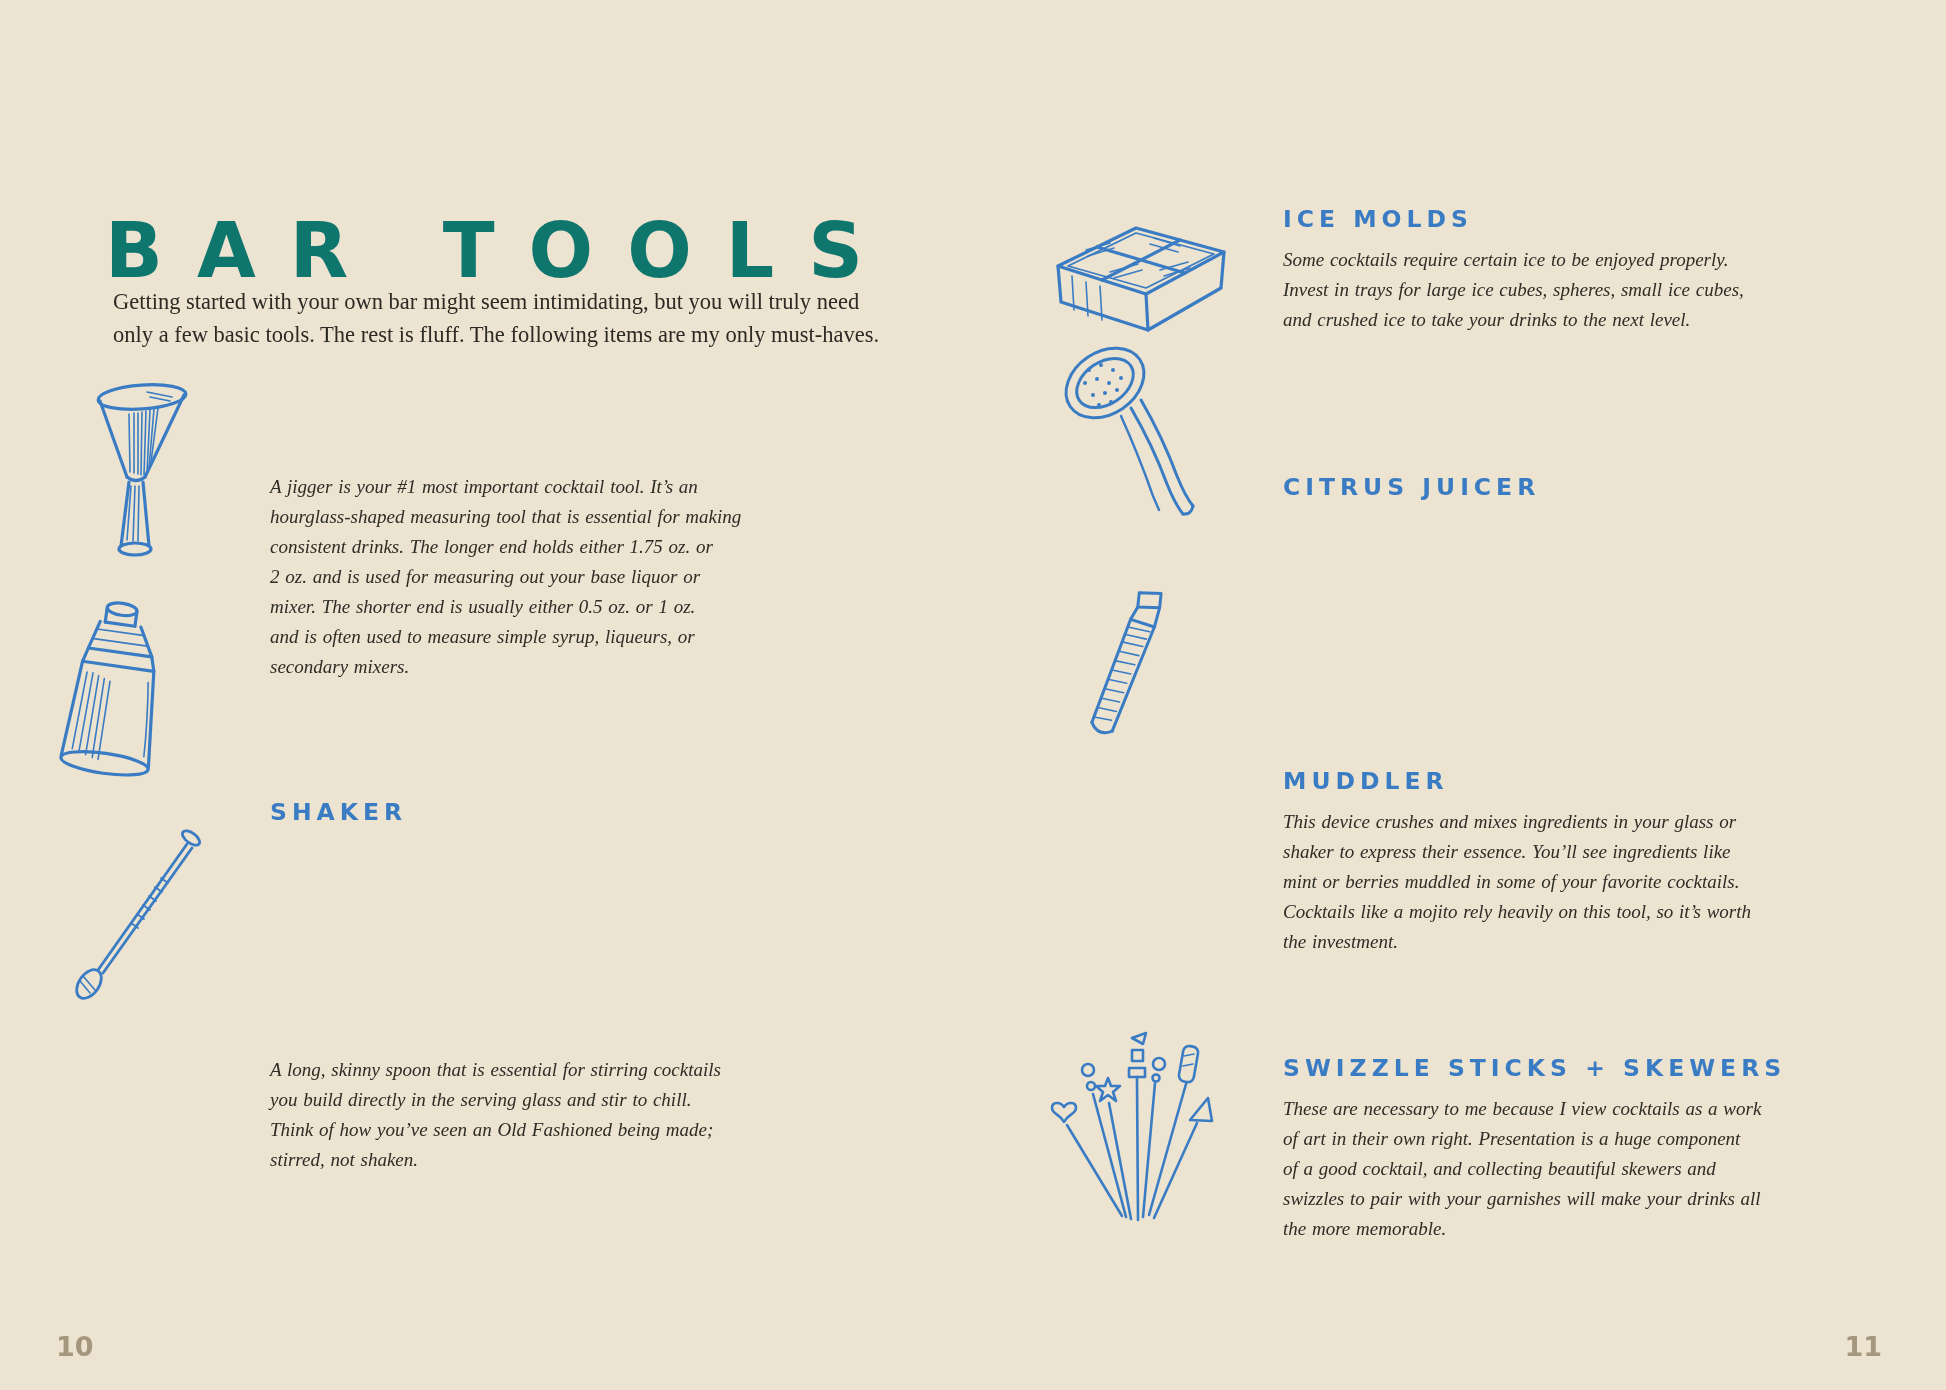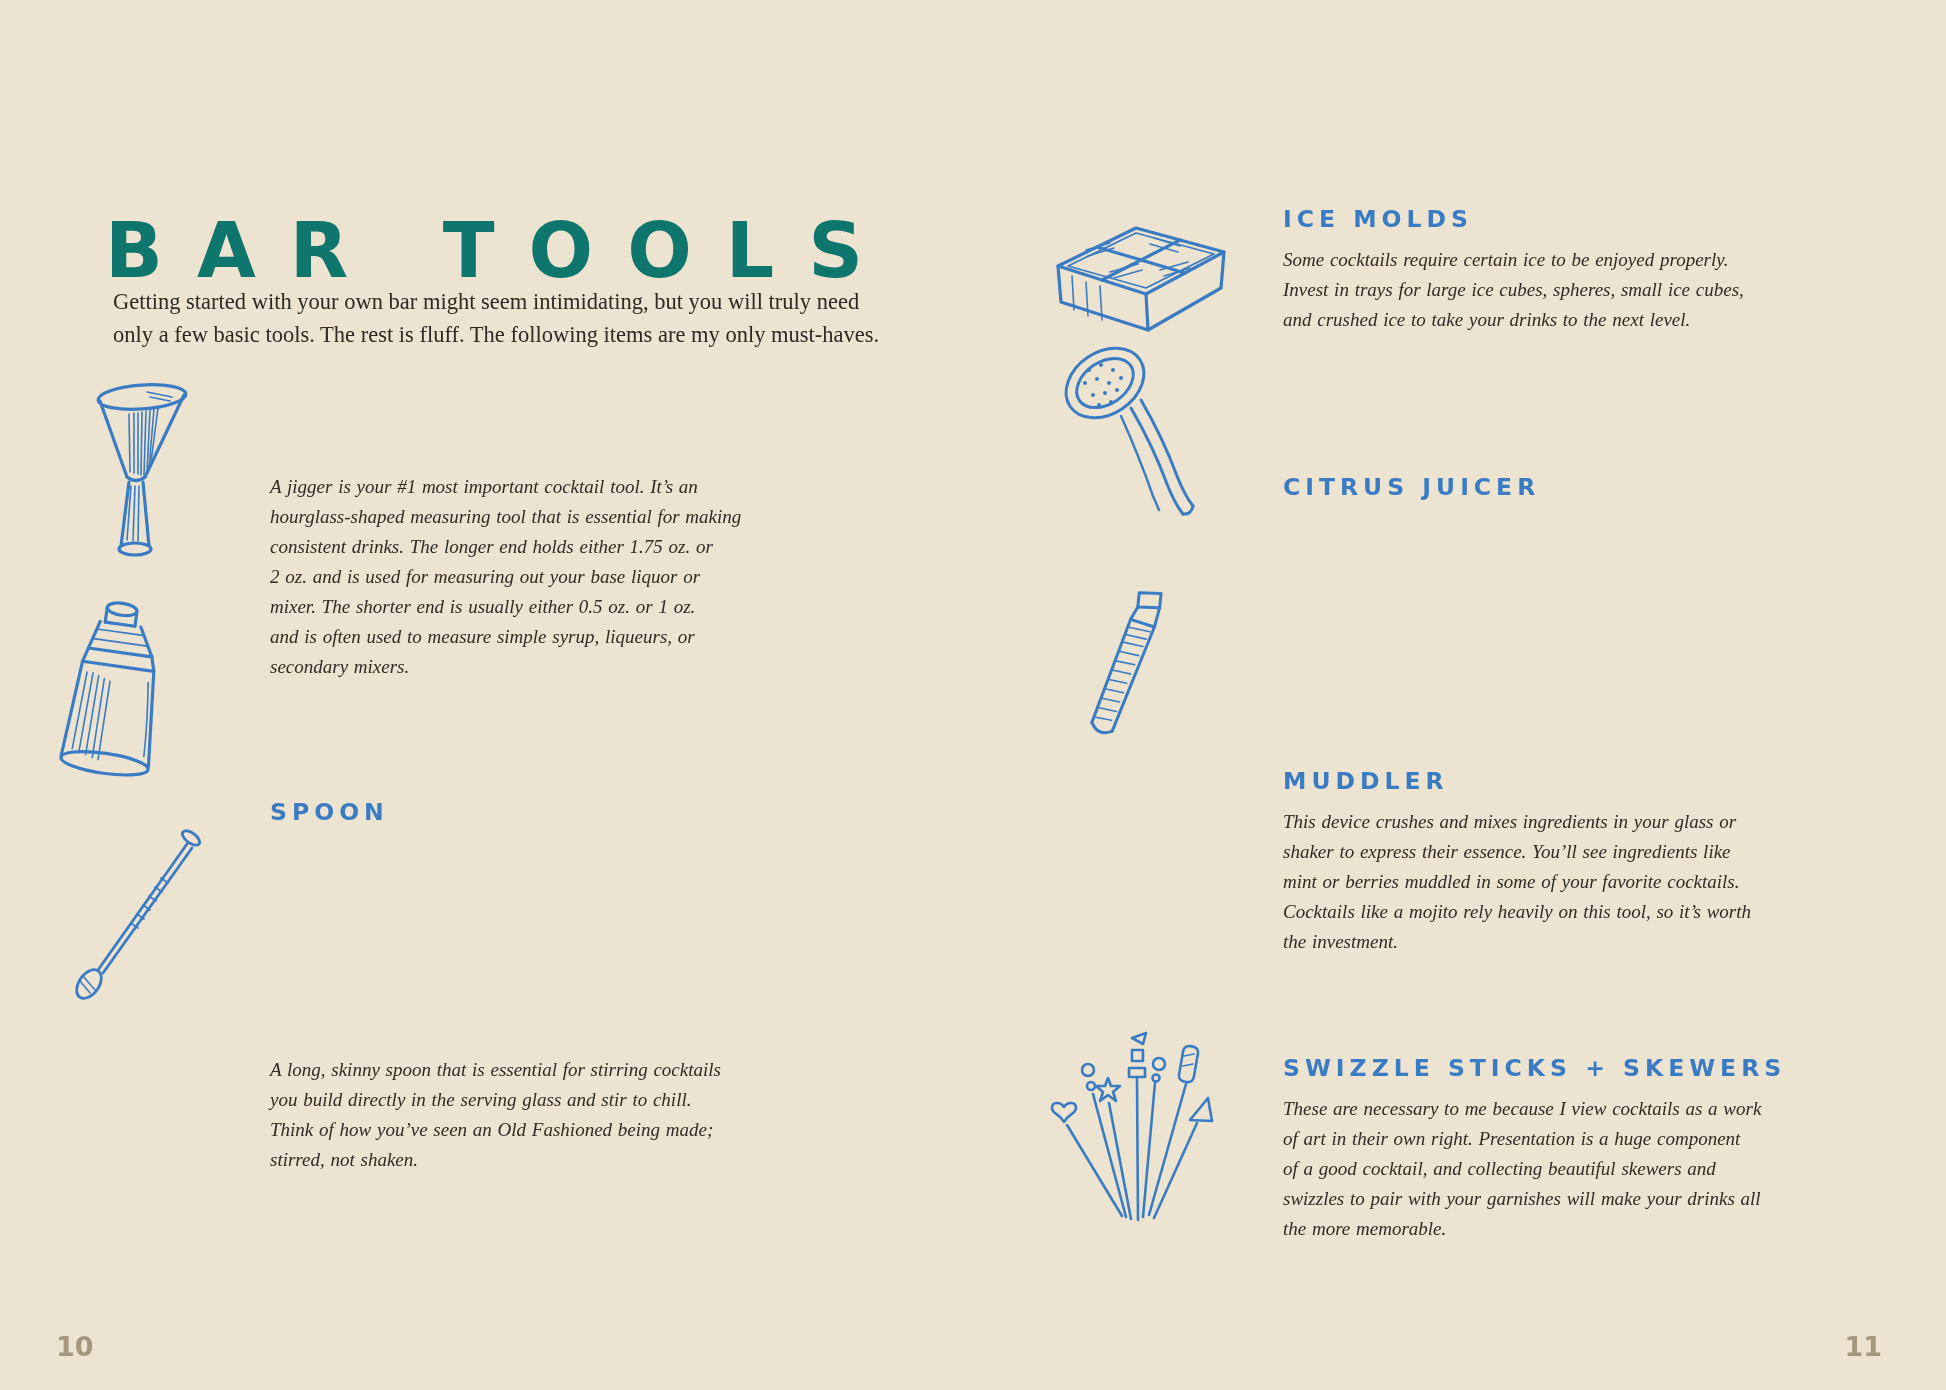"SPOON" h2.section-heading { text: SPOON -> SHAKER }
